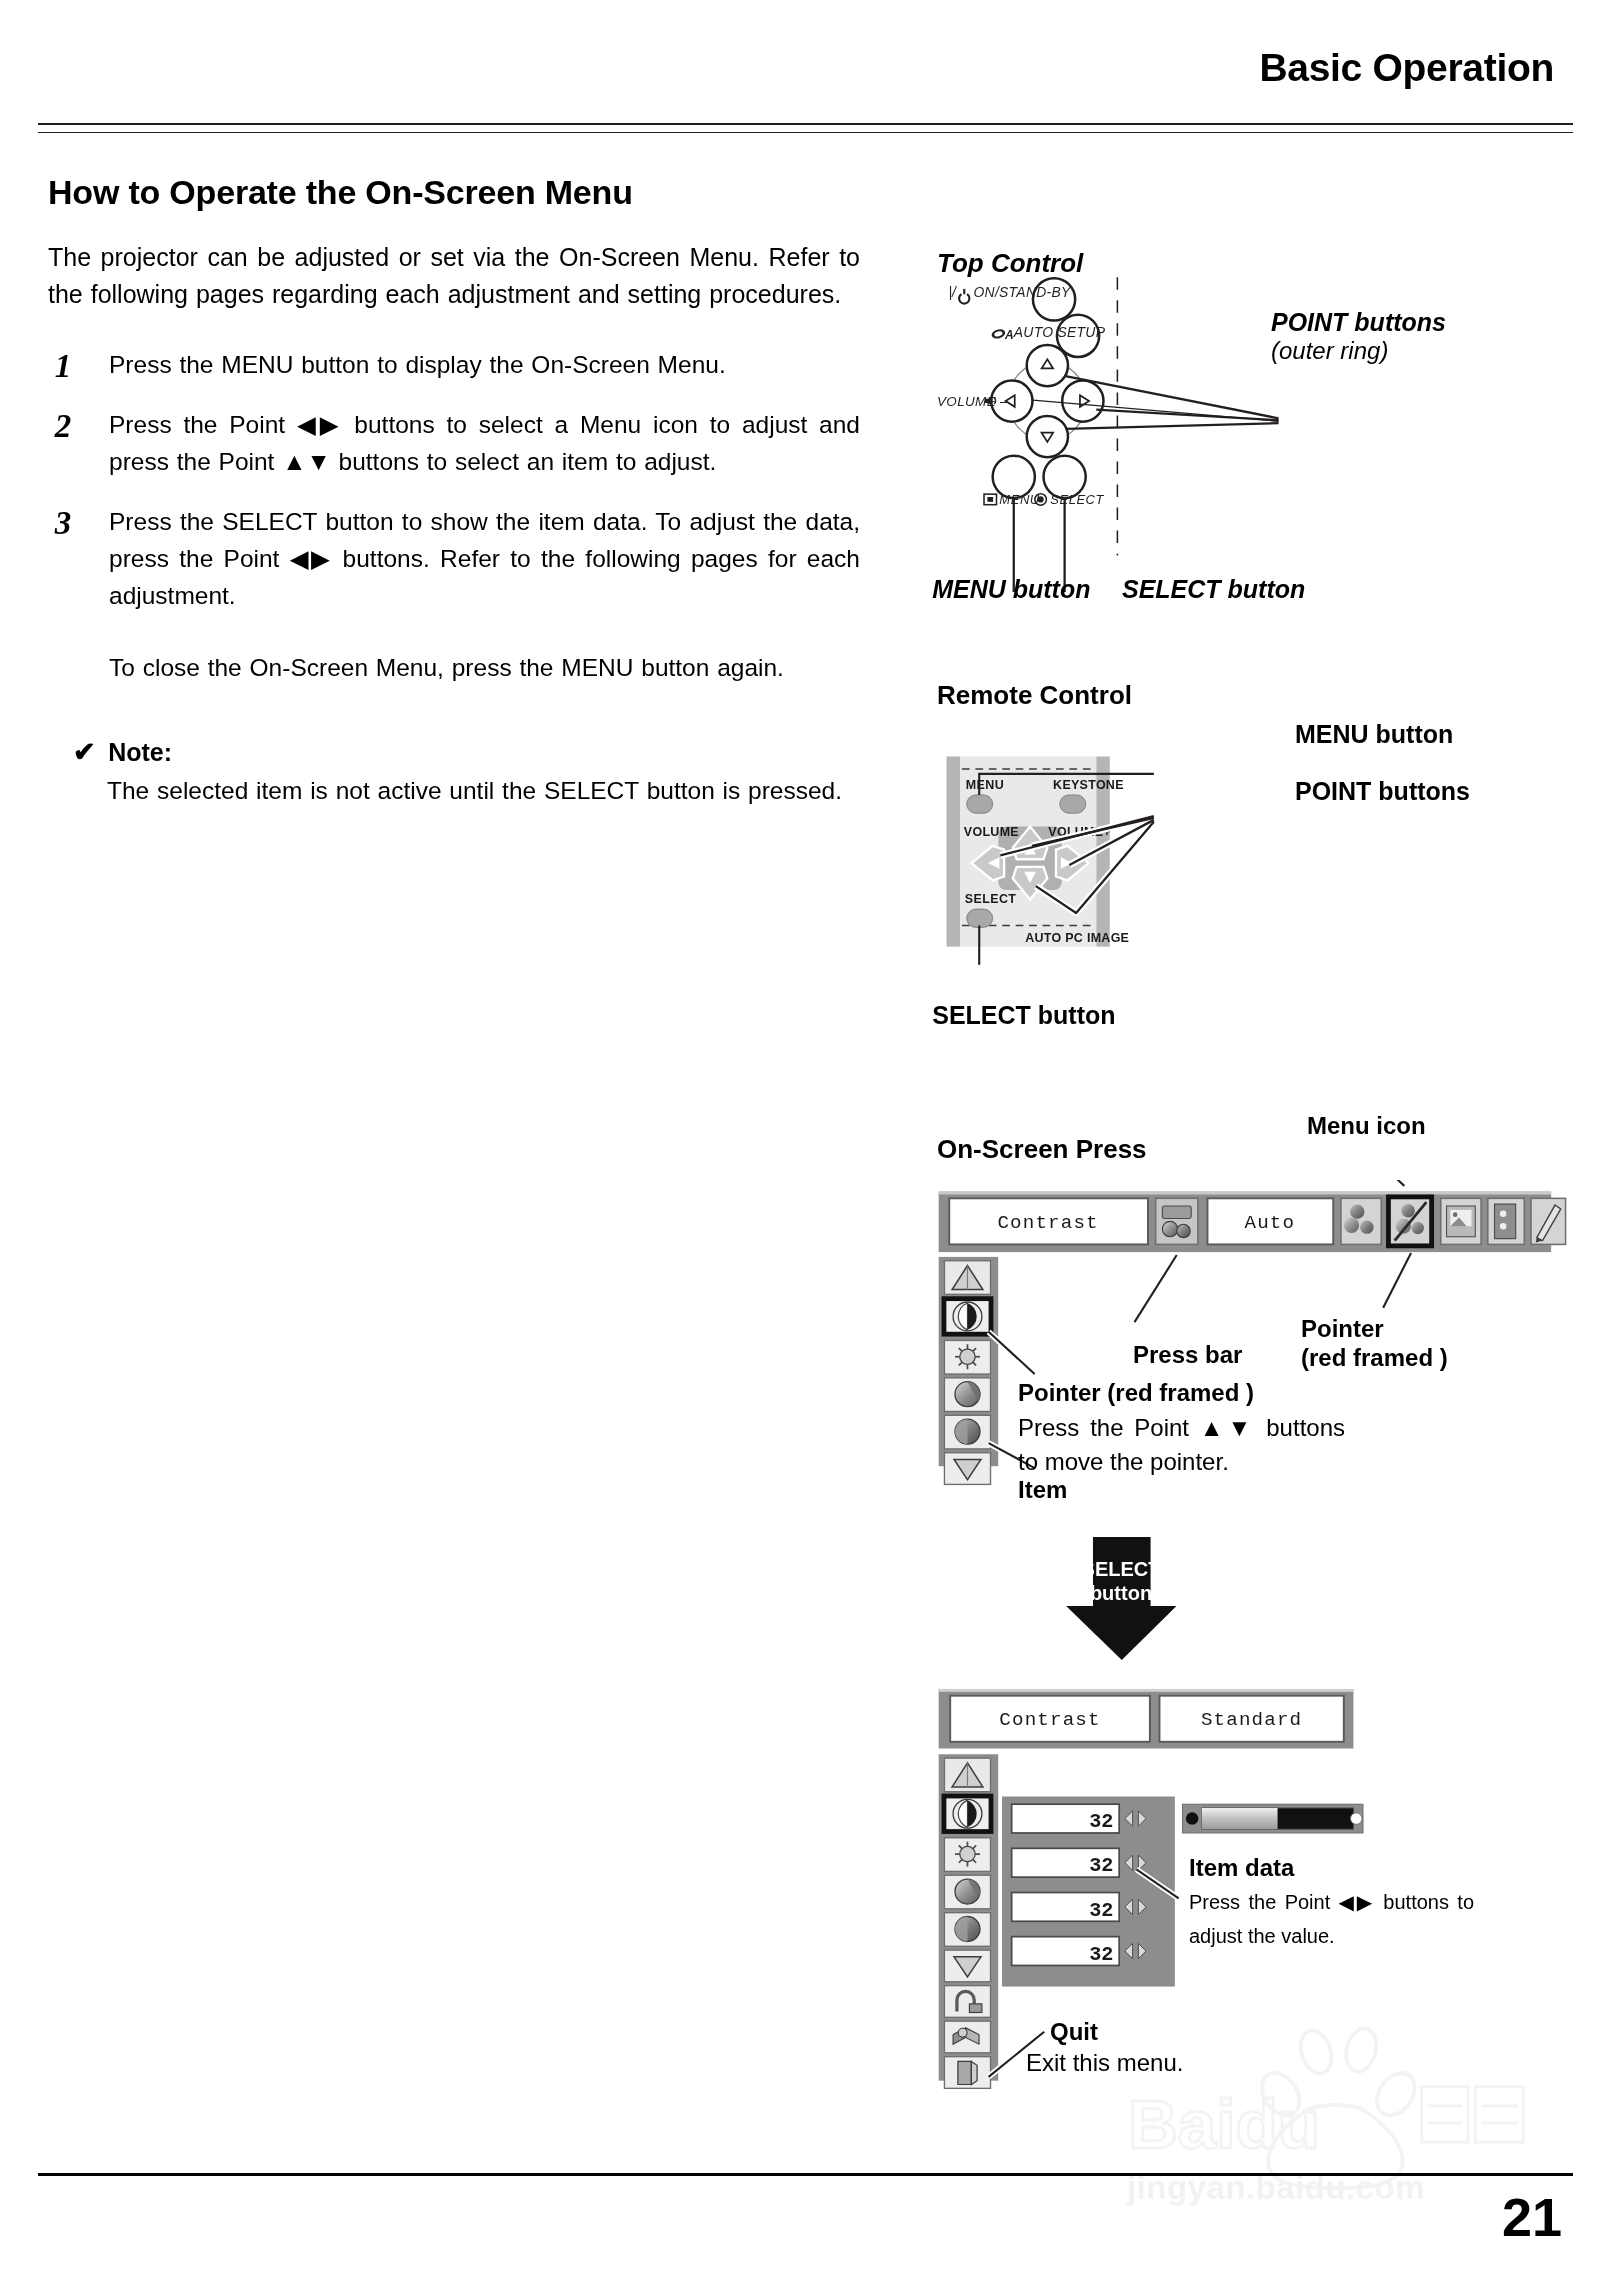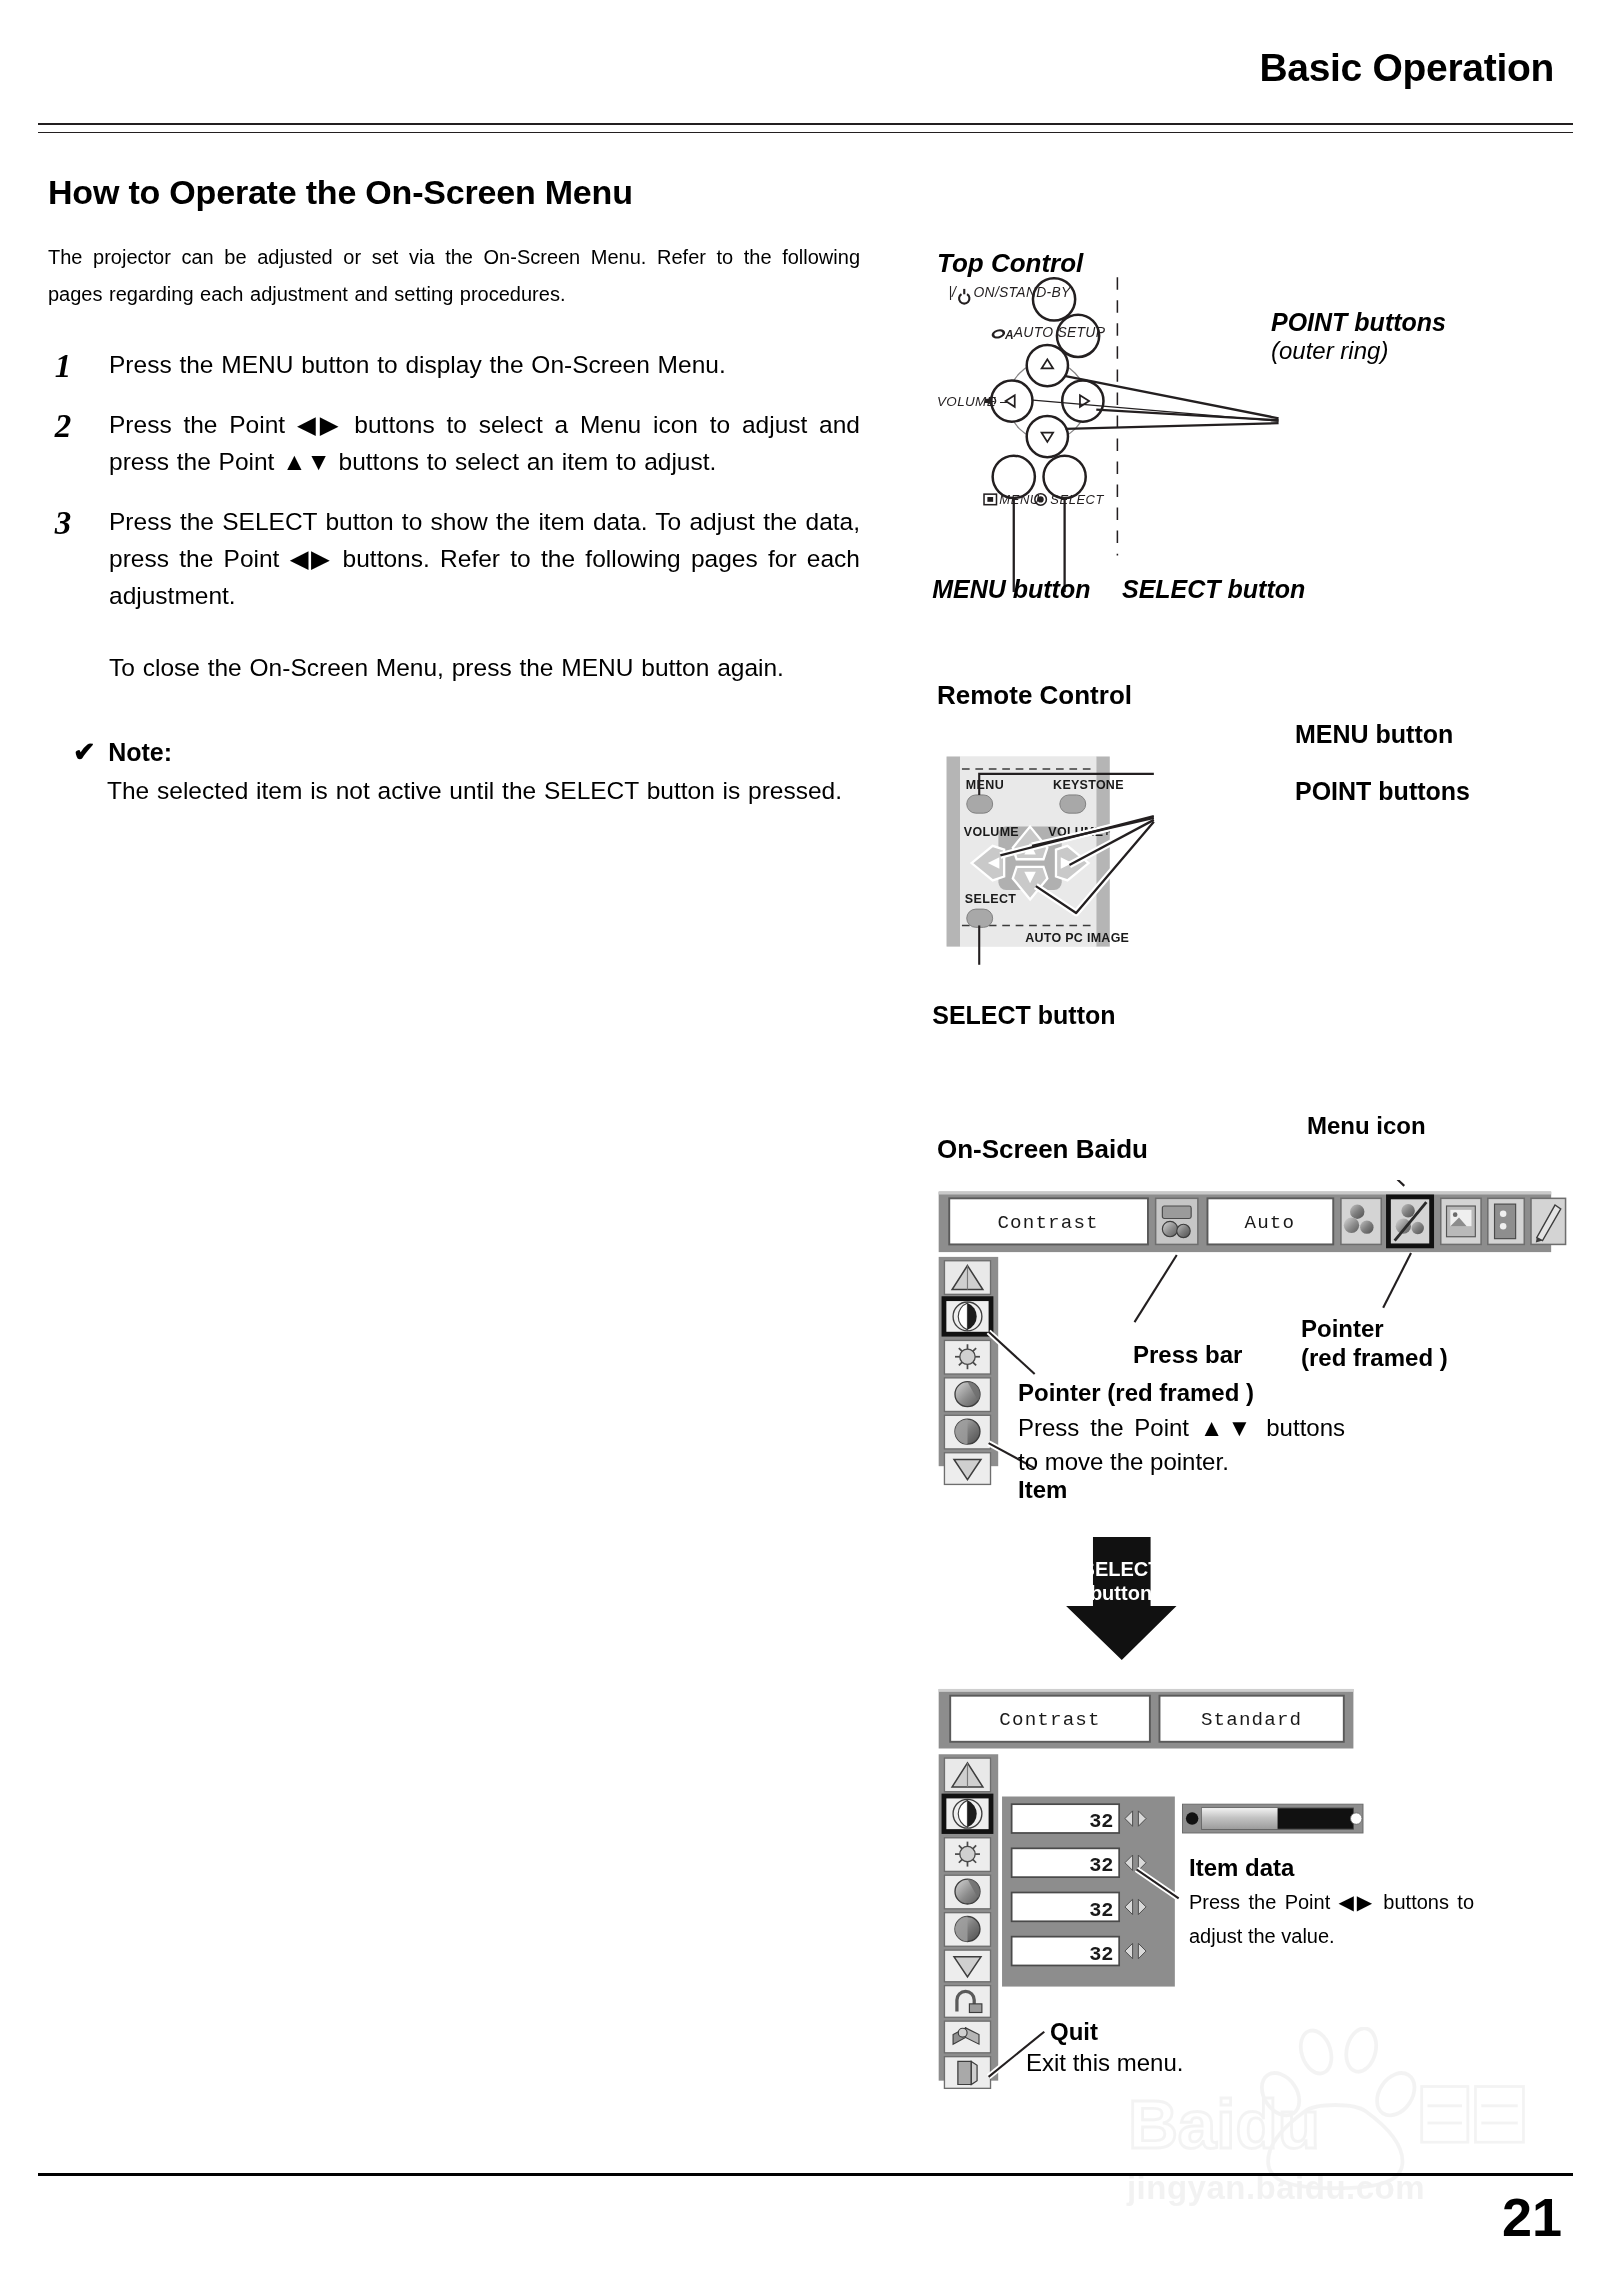"The projector can be adjusted" .intro { font-size: 20px -> 25px }
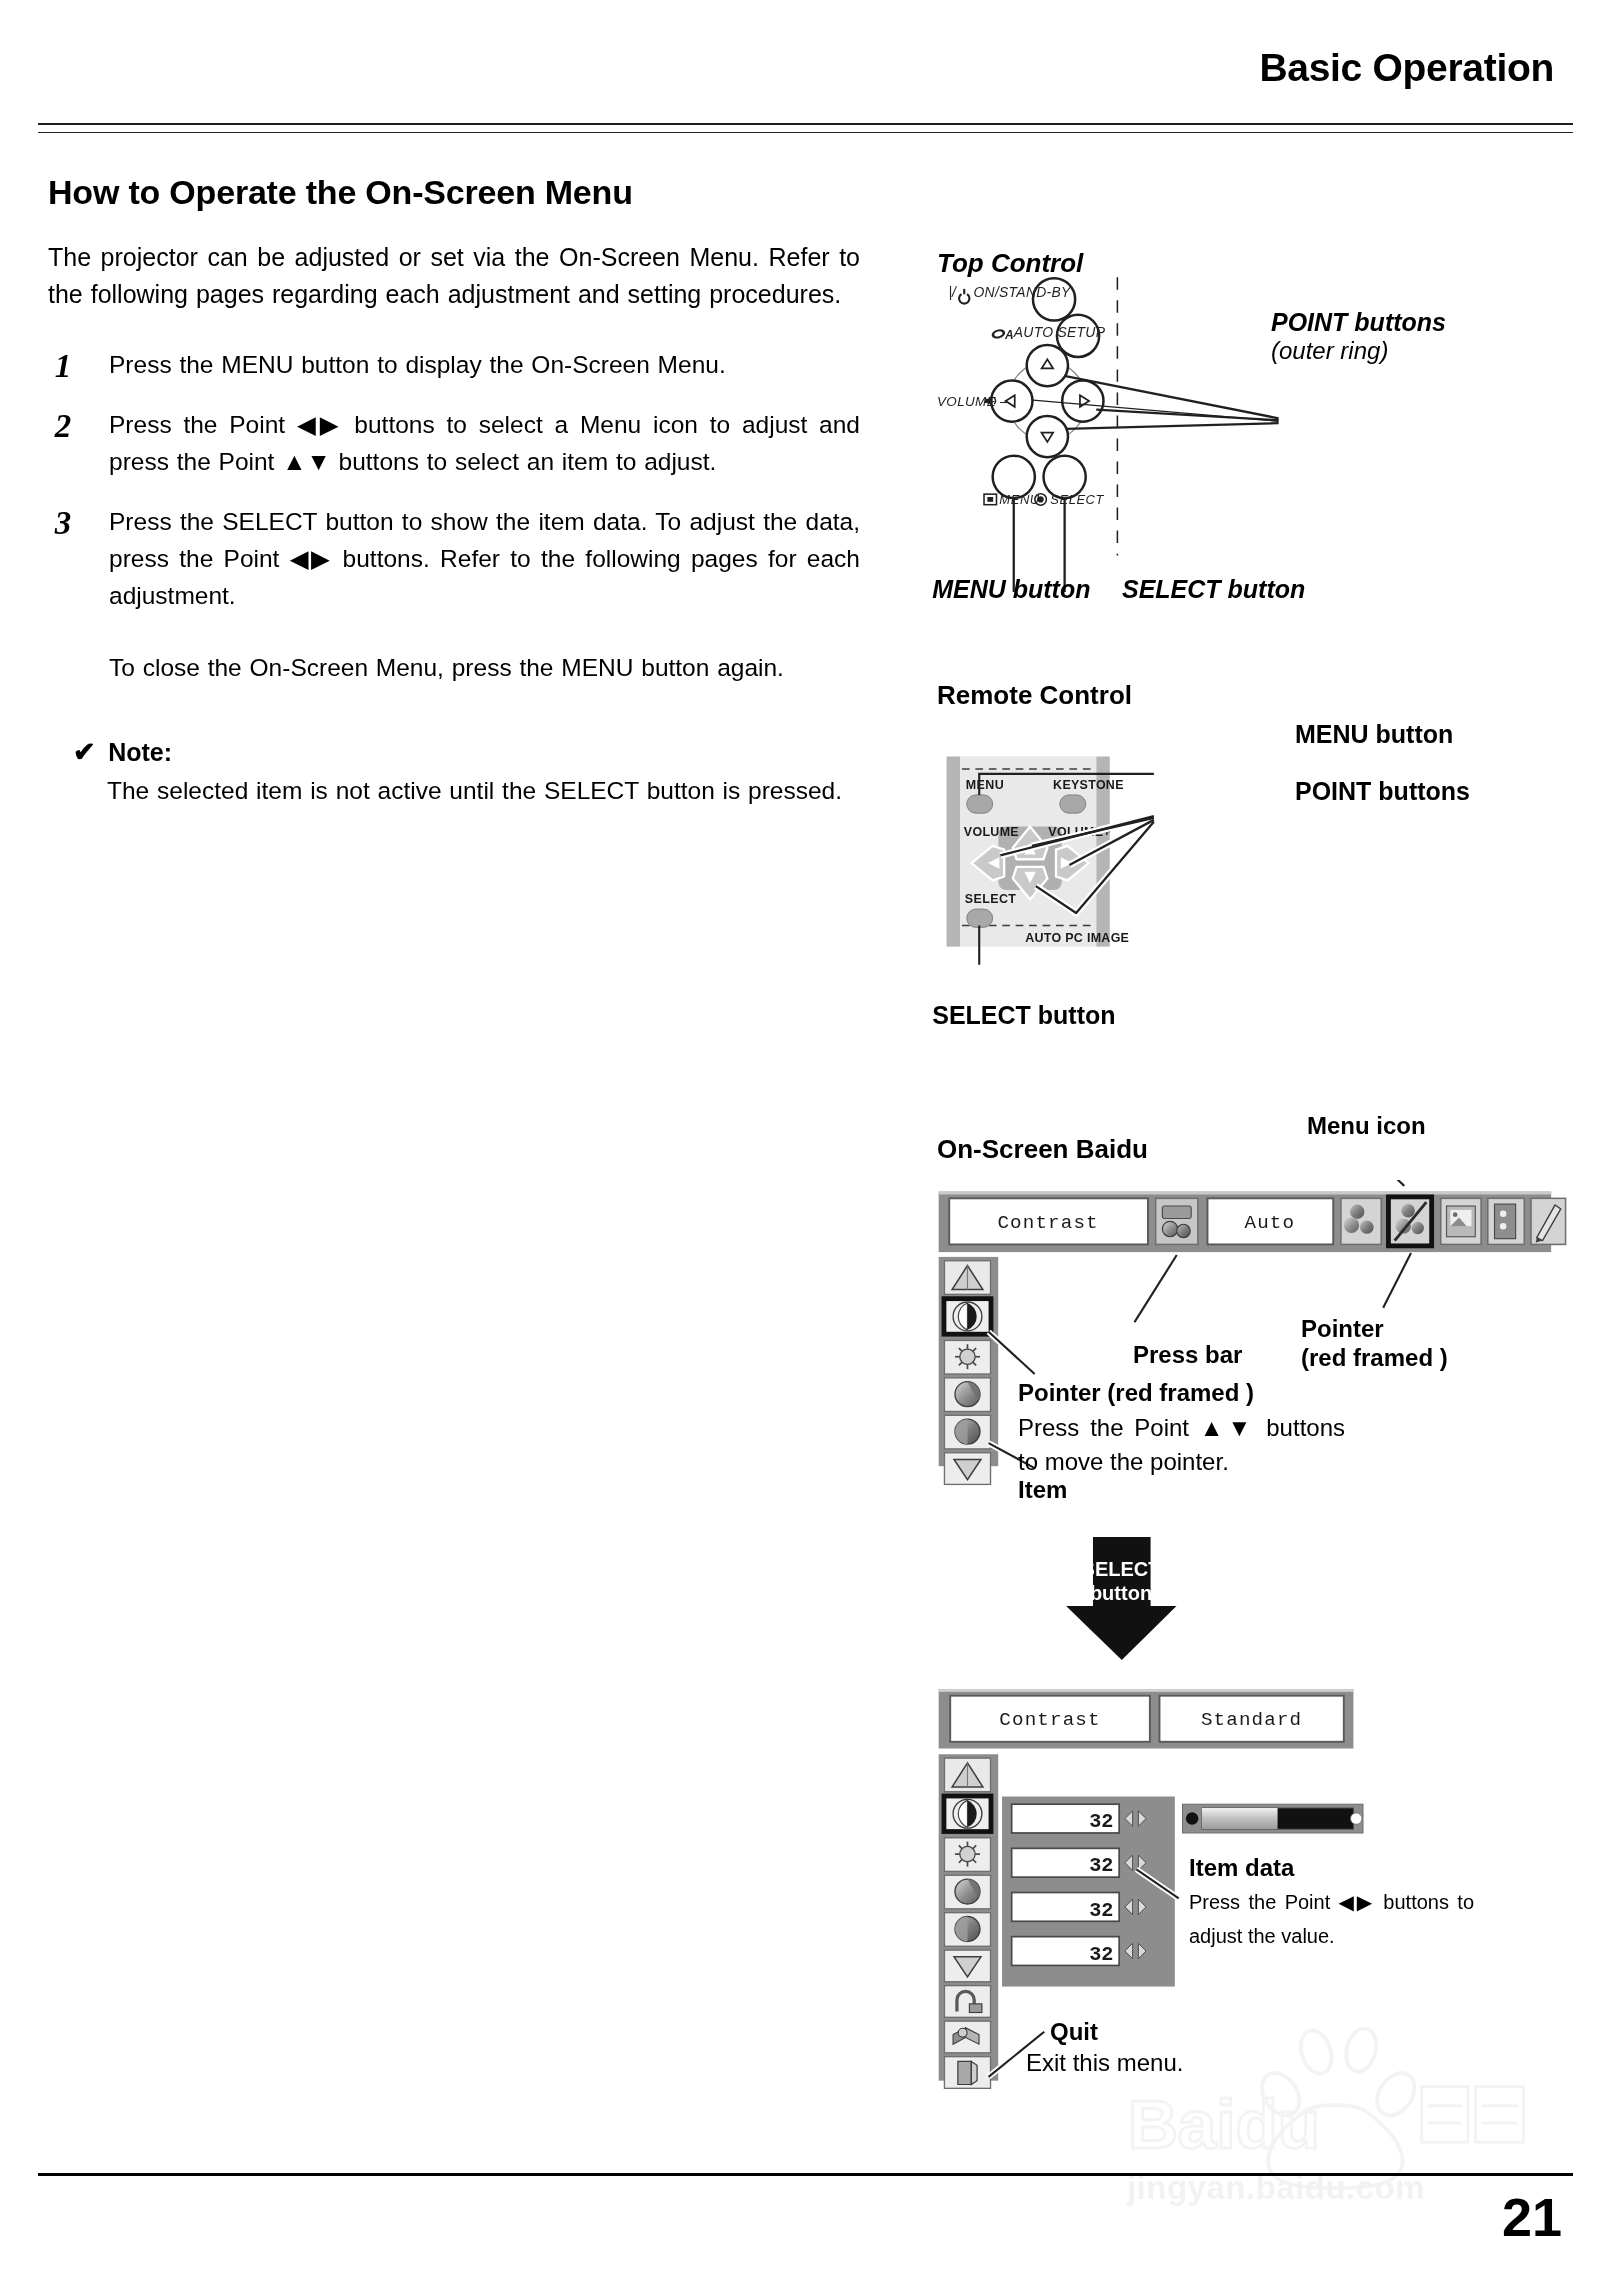"On-Screen Baidu" div.hdr { text: Baidu -> Press }
